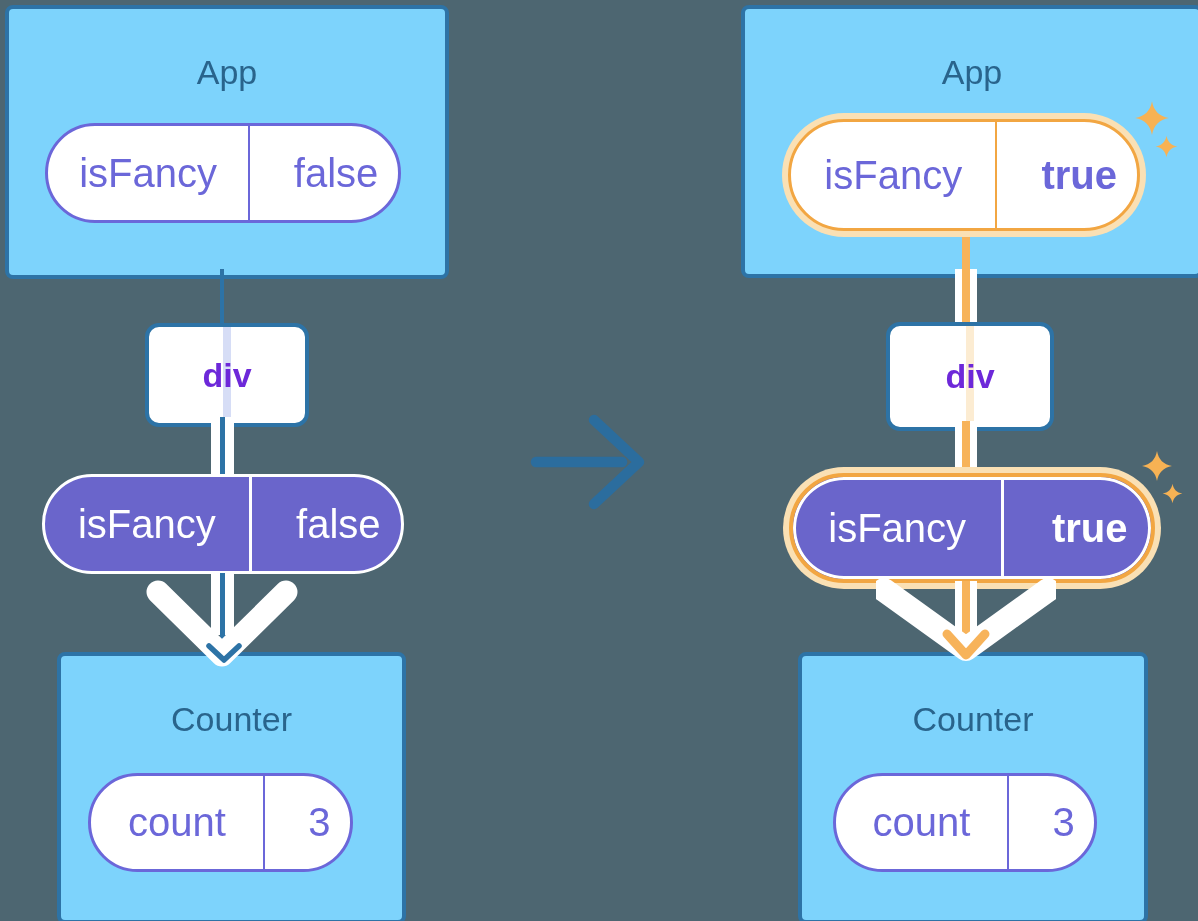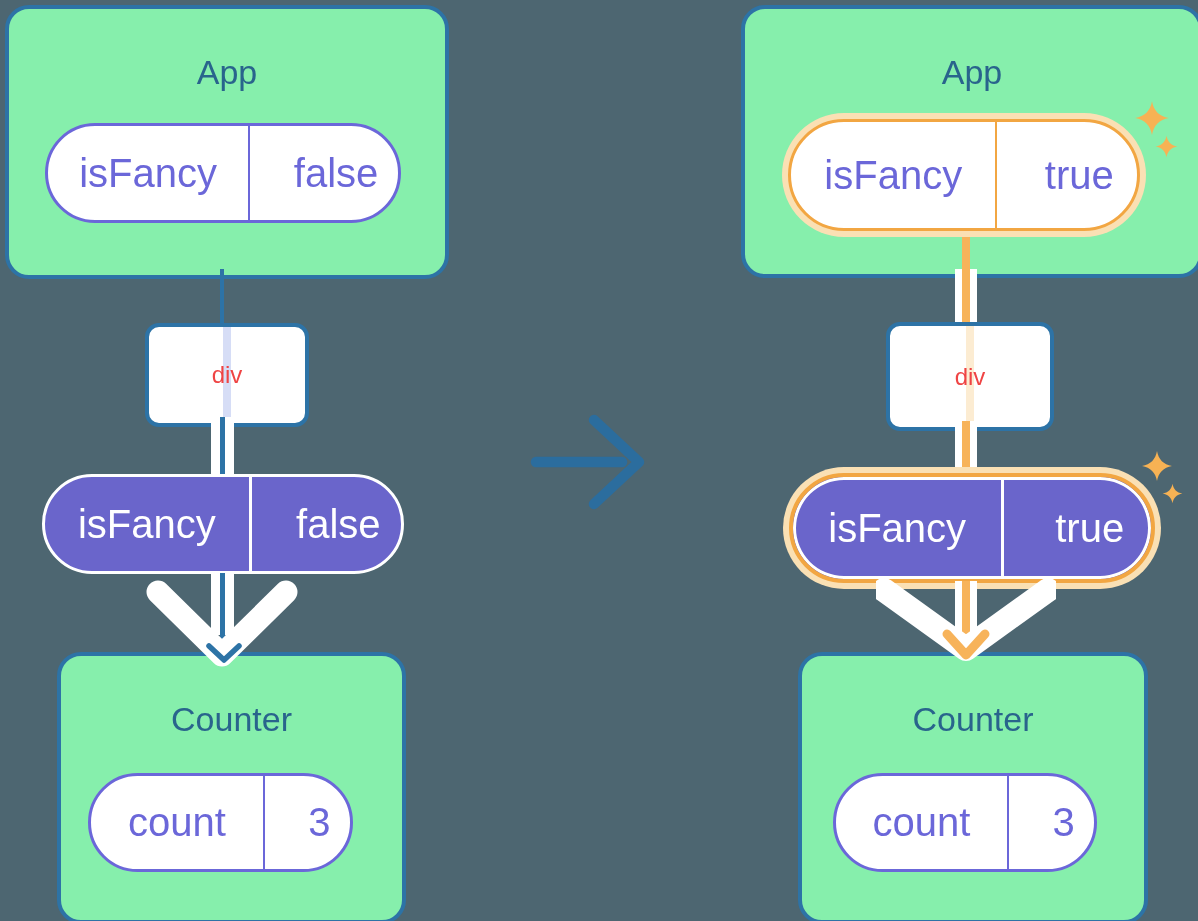"App" .card { background: #86efac -> #7dd3fc; border-radius: 24px -> 8px }
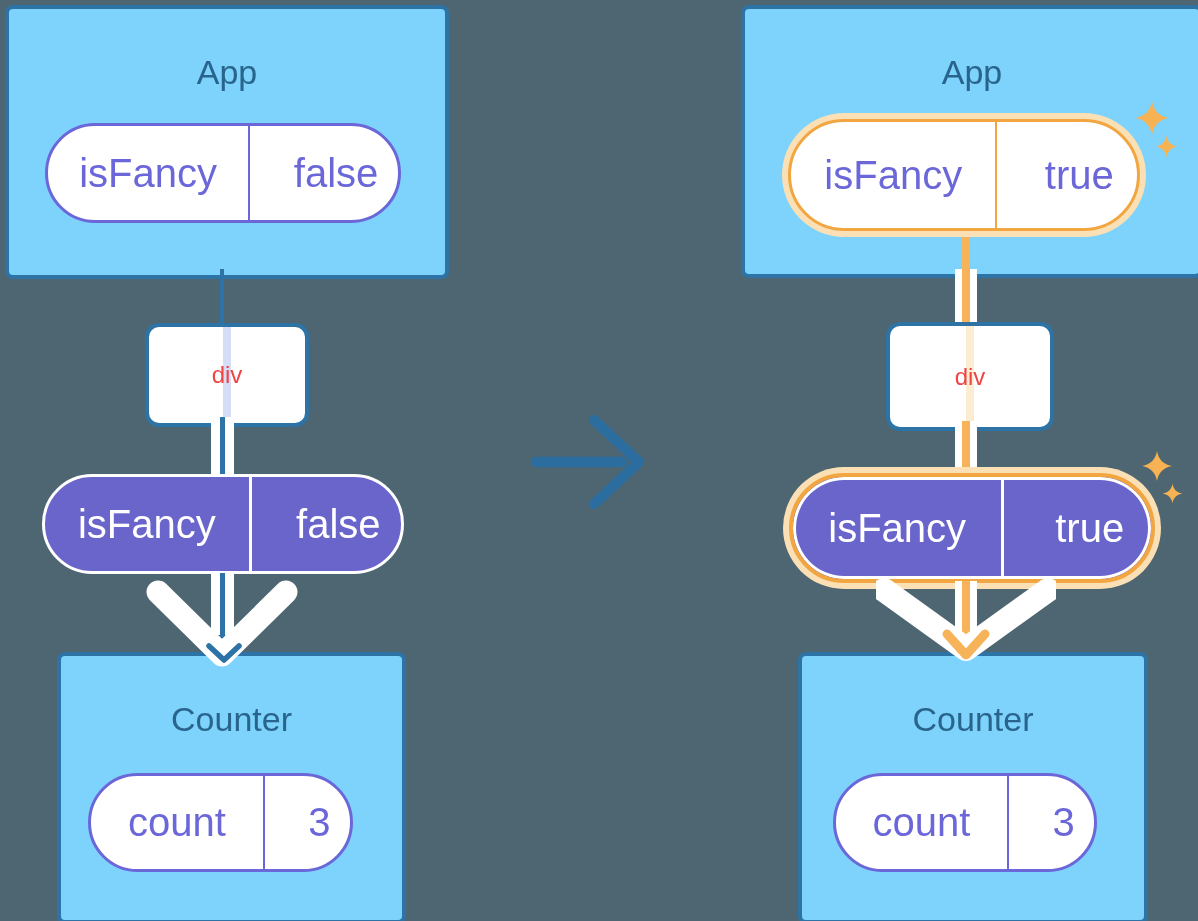"true" .bold { font-weight: 400 -> 700 }
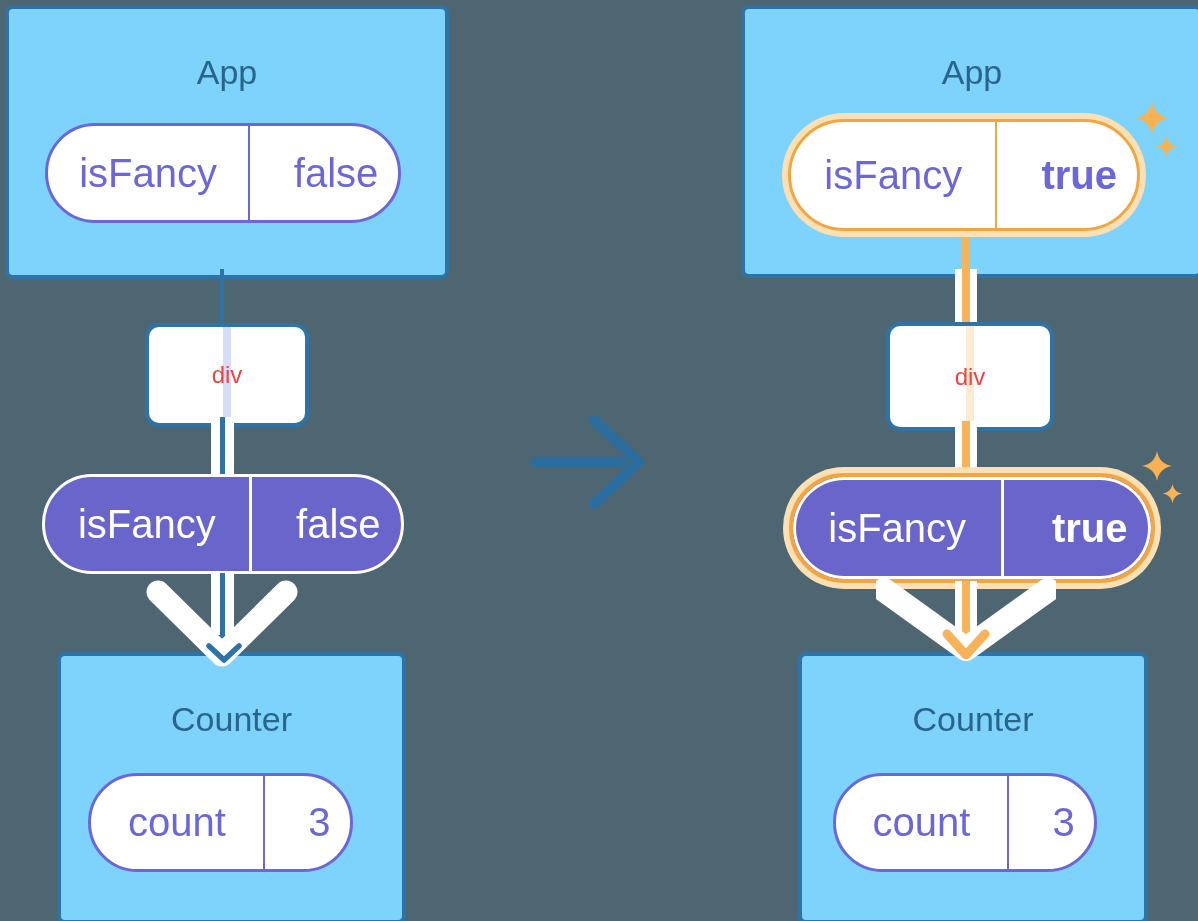"div" .divbox .label { color: #ef4444 -> #6d28d9; font-size: 24px -> 34px; font-weight: 400 -> 700 }
